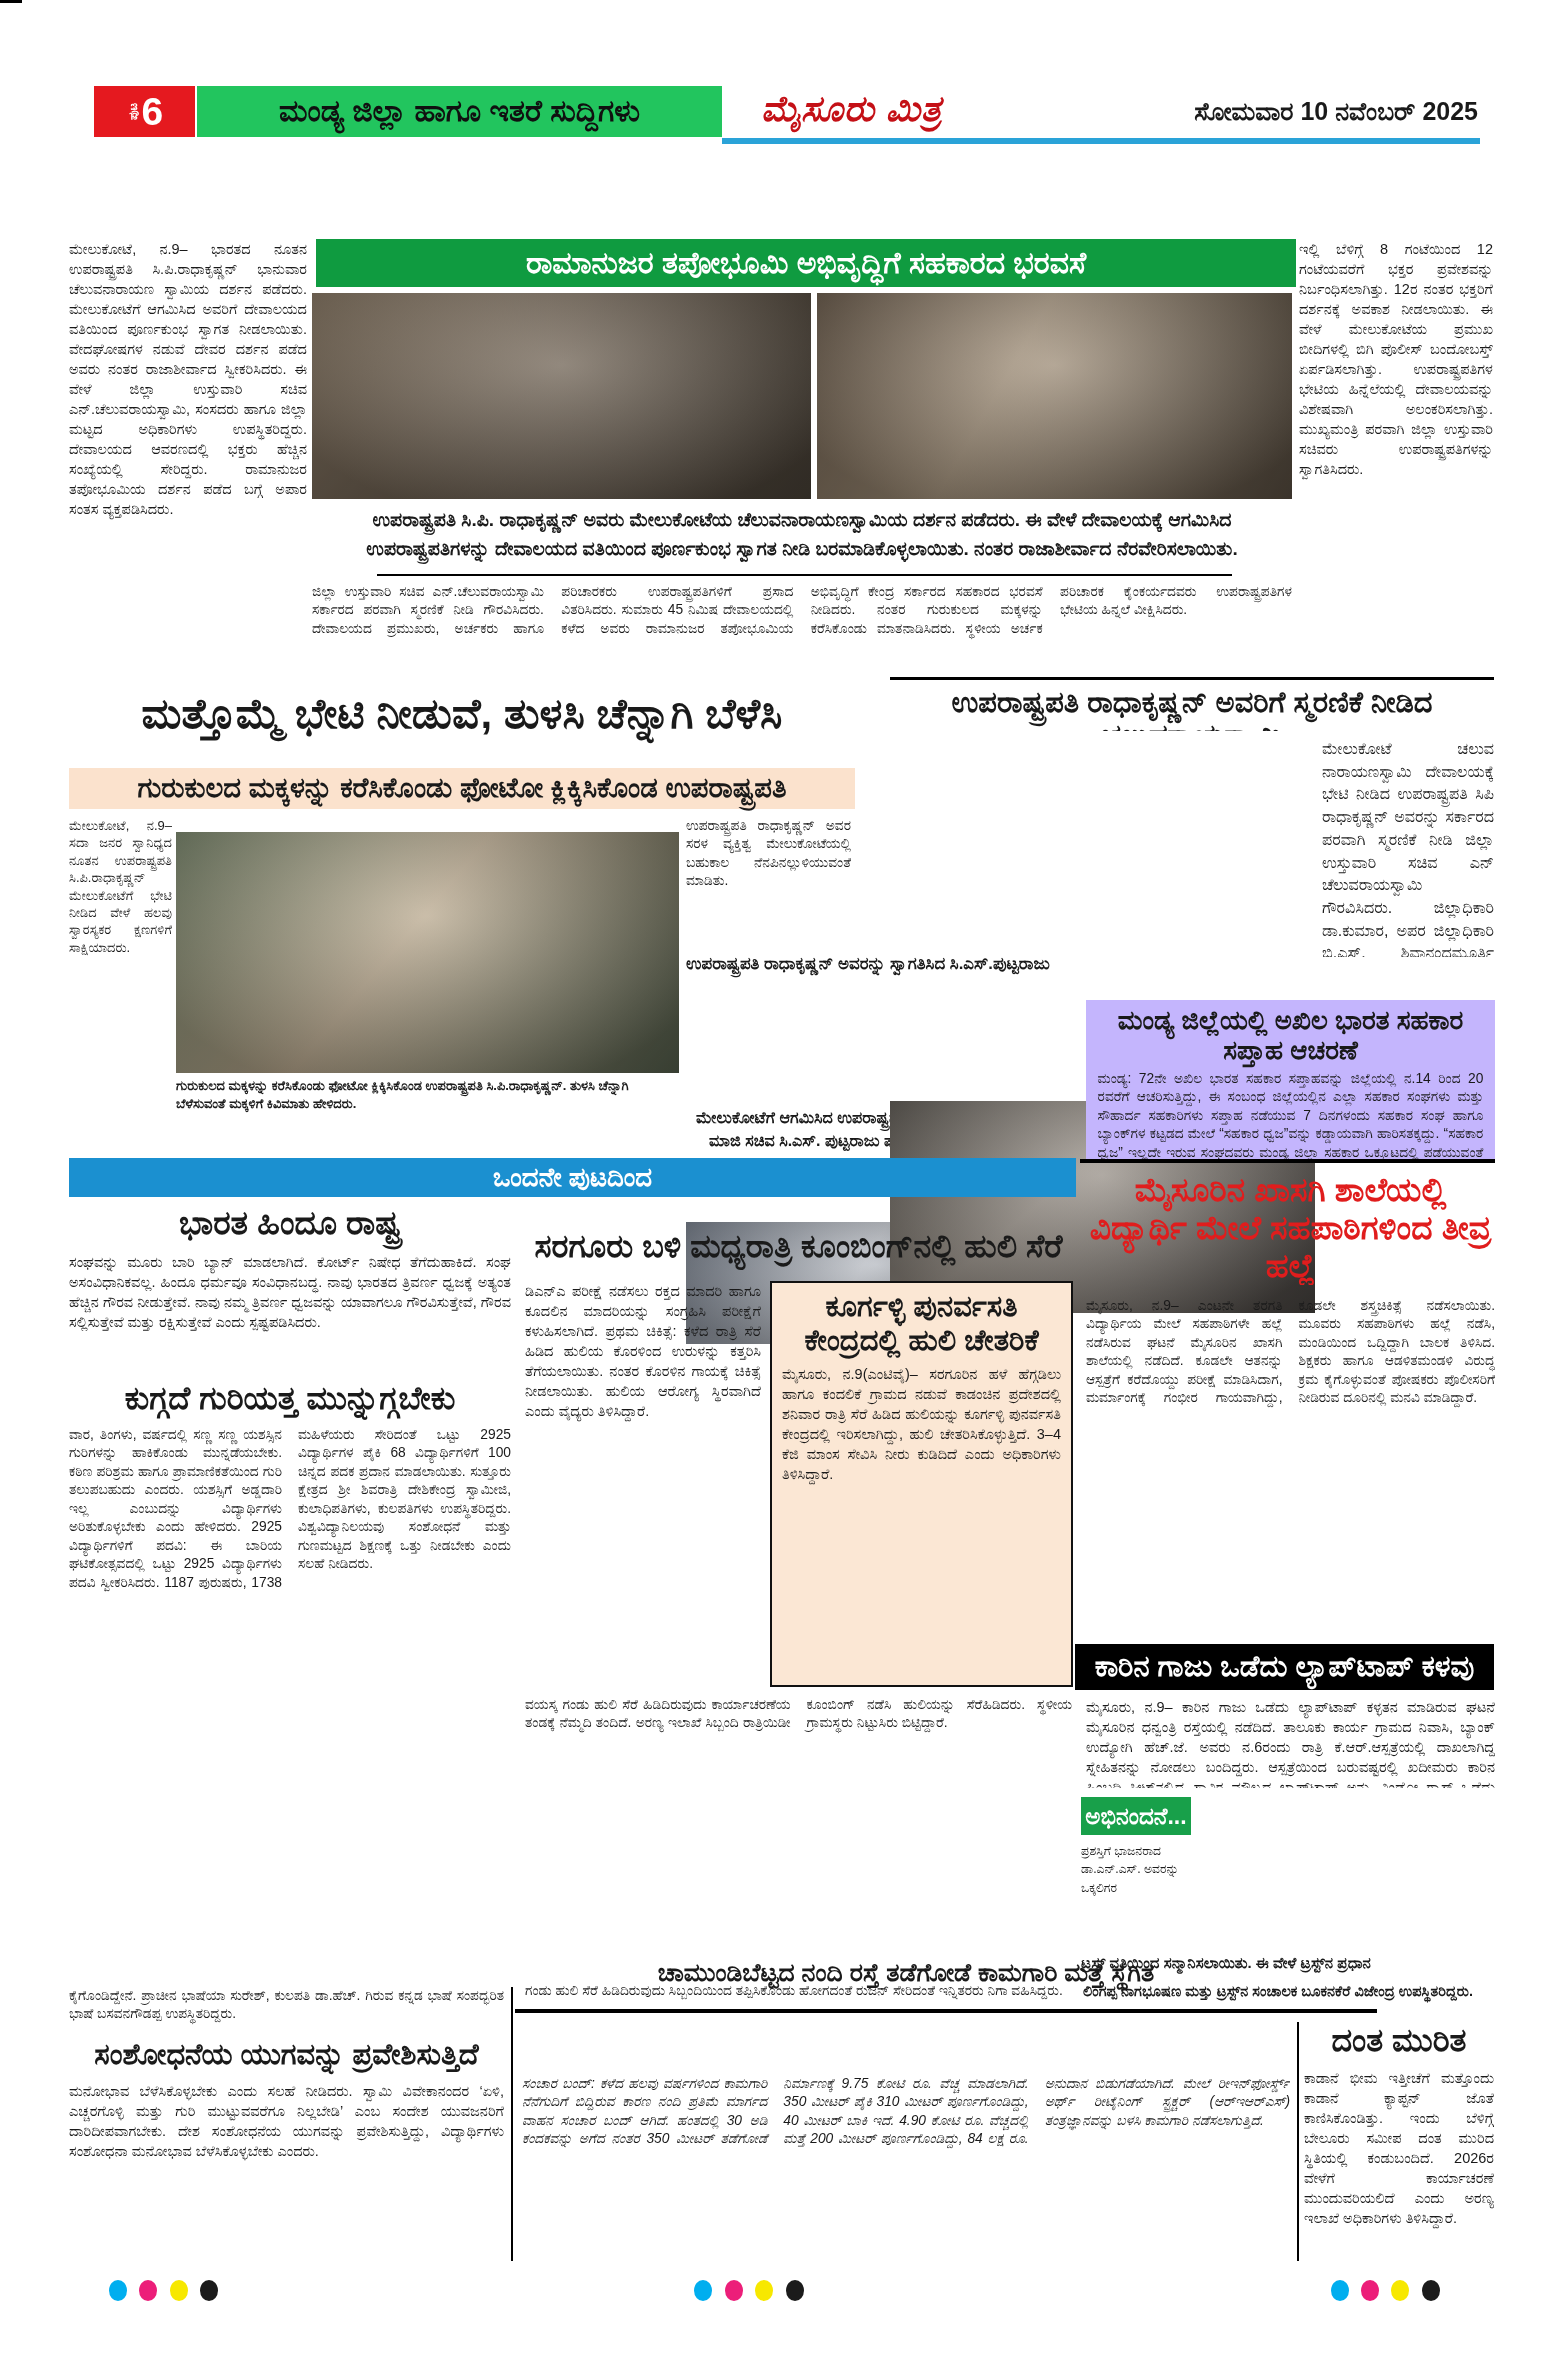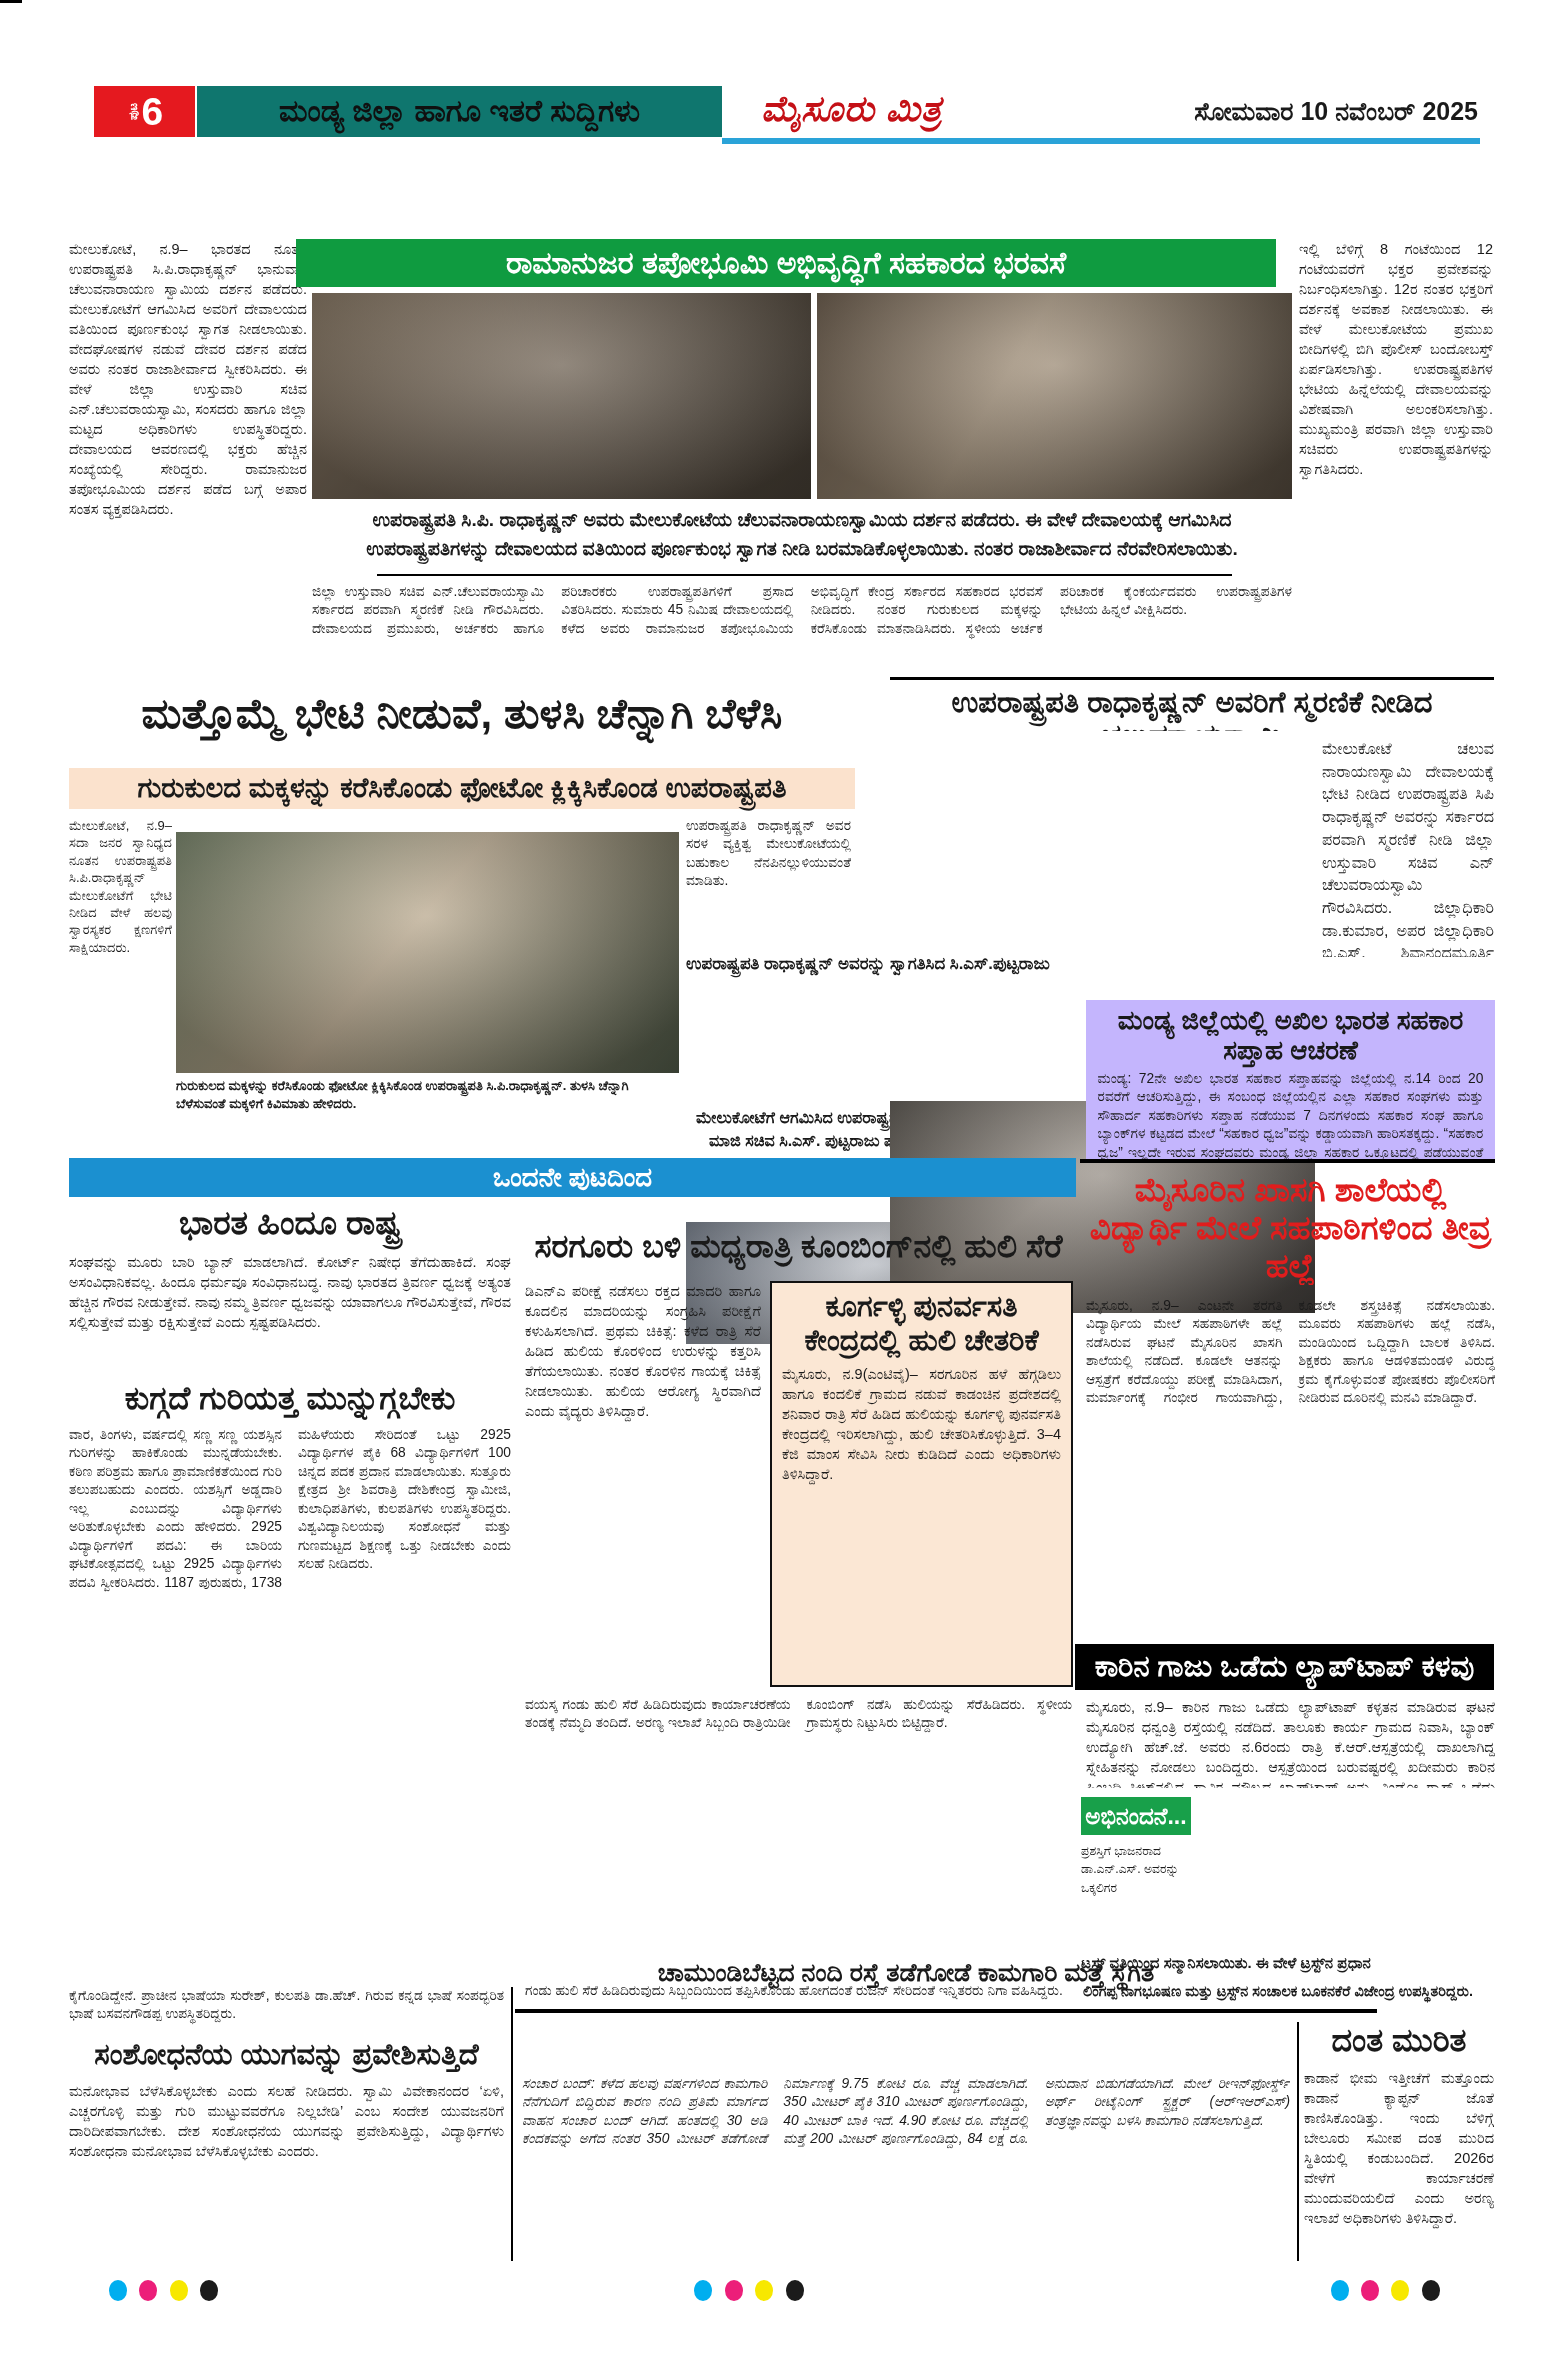"ಮಂಡ್ಯ ಜಿಲ್ಲಾ ಹಾಗೂ ಇತರೆ ಸುದ್ದಿಗಳು" .hdr-green { background: #0f766e -> #22c55e }
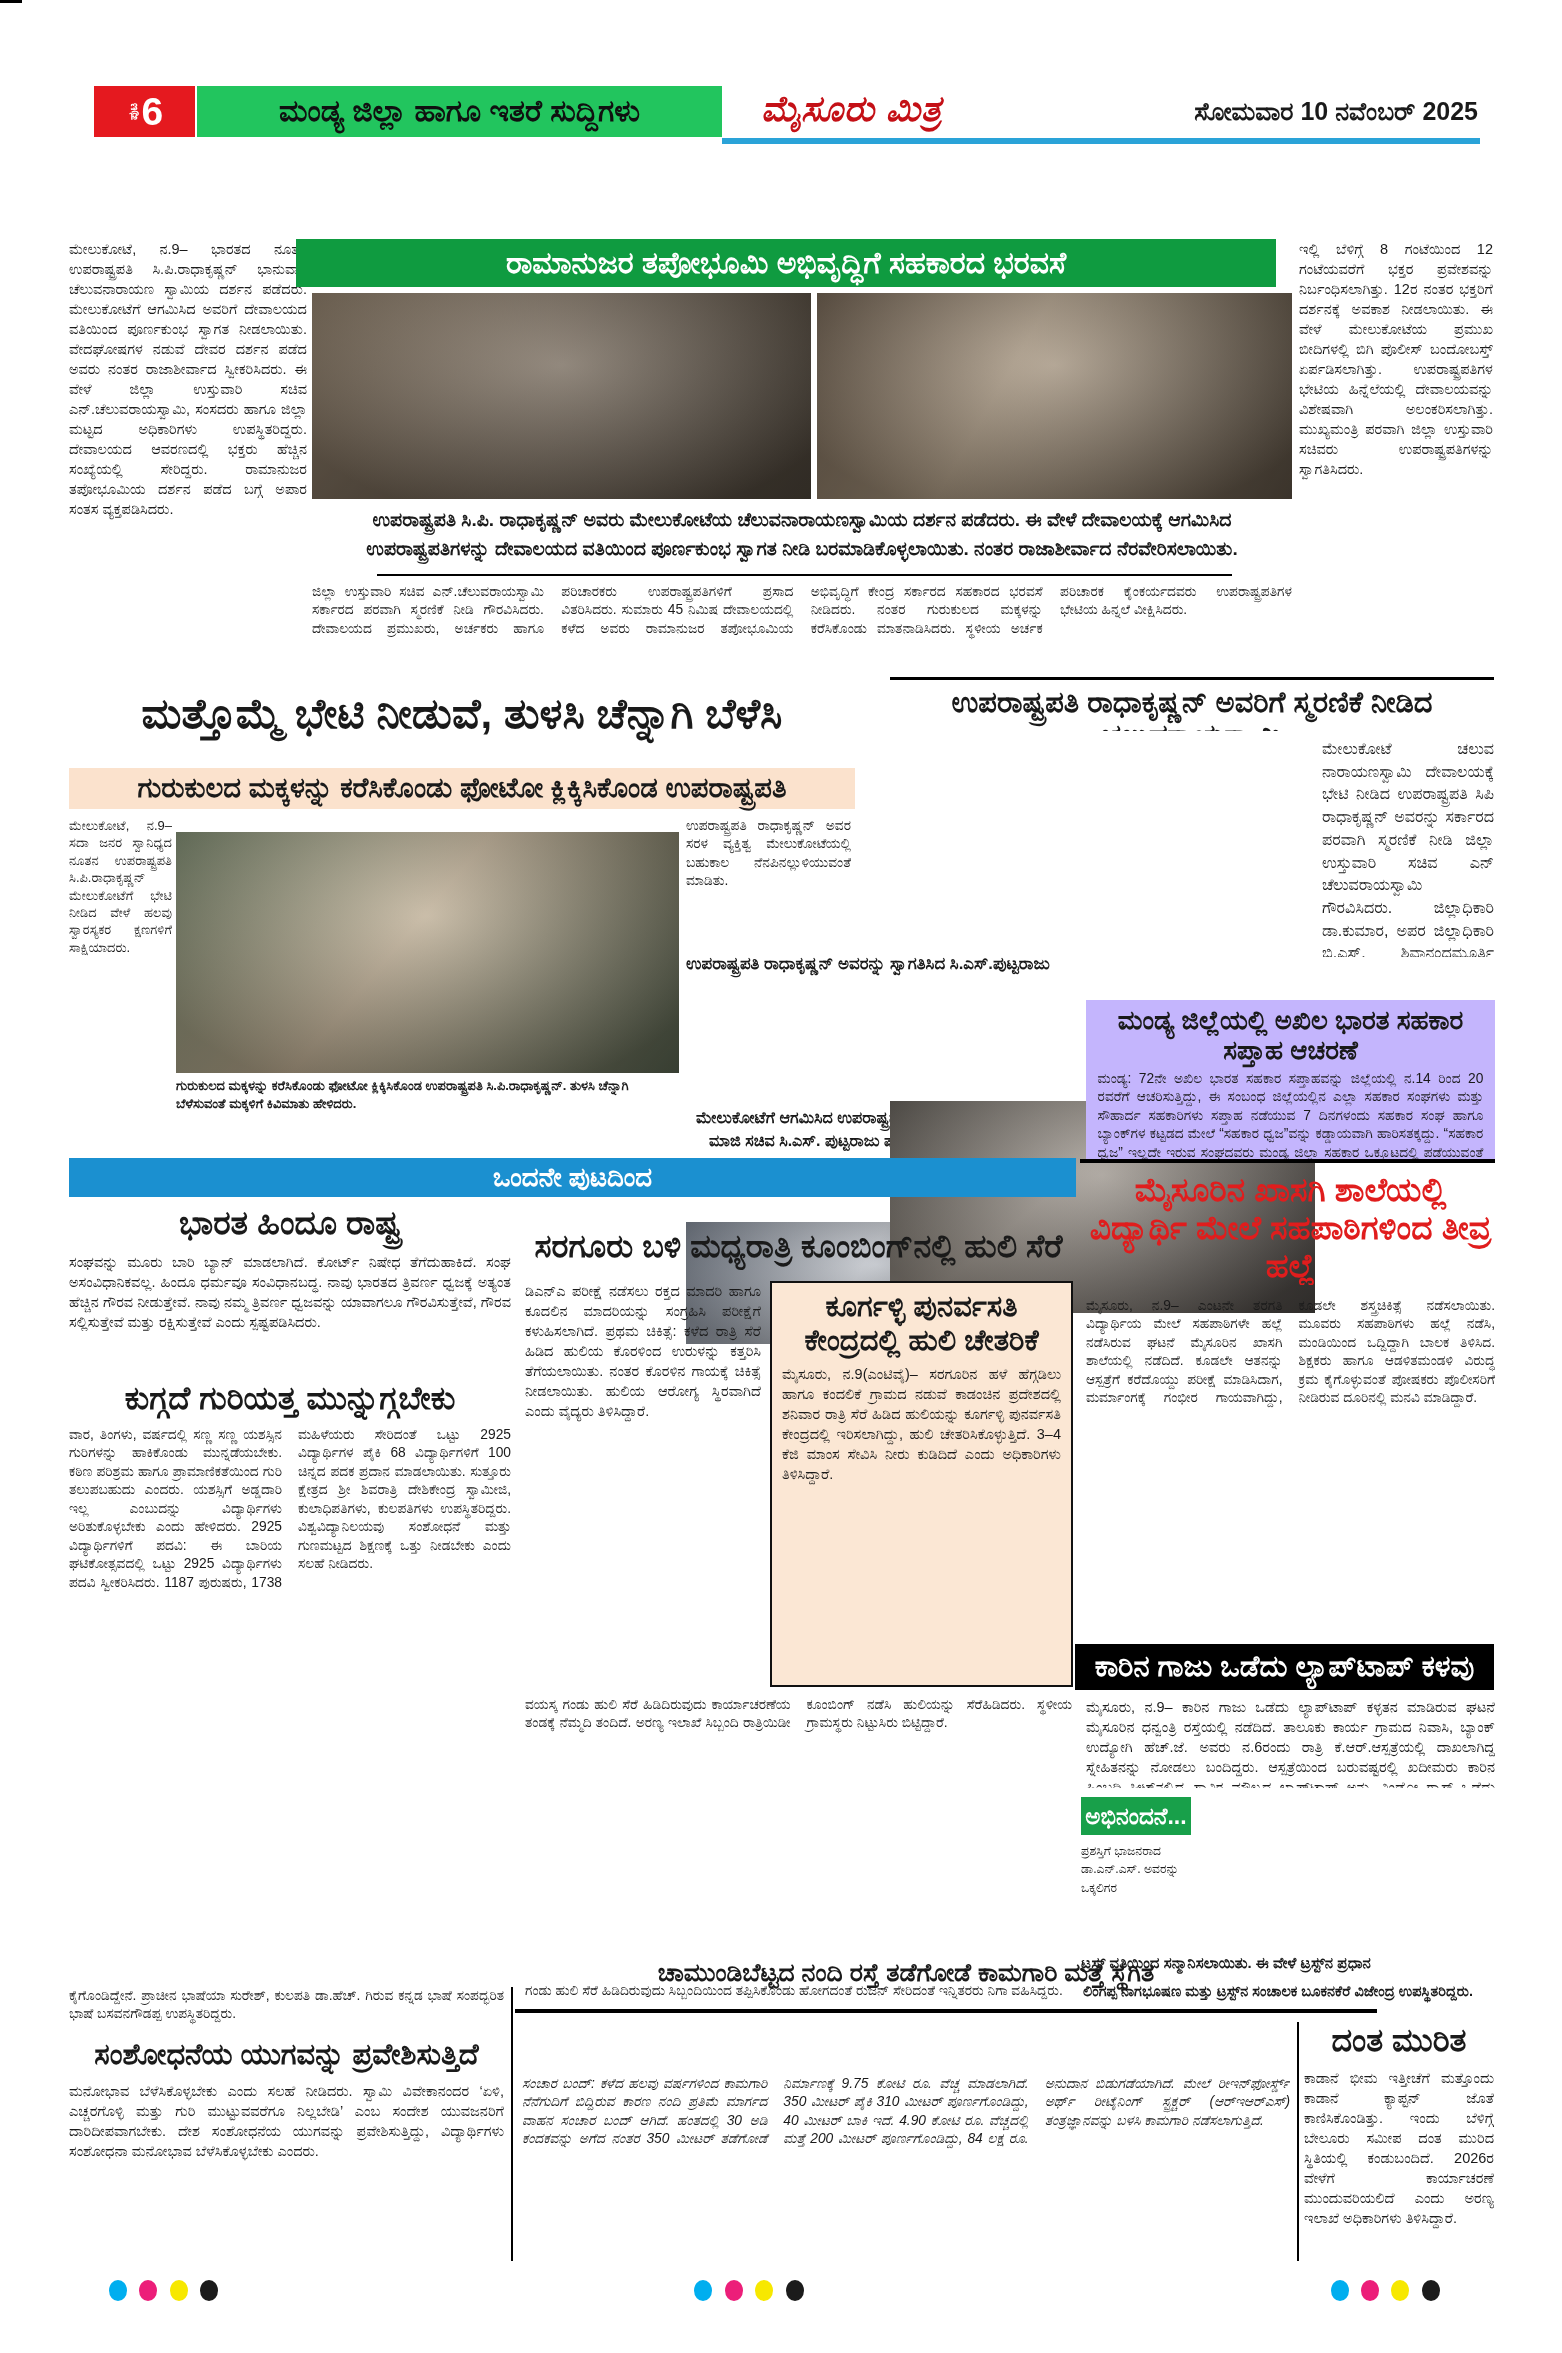"ರಾಮಾನುಜರ ತಪೋಭೂಮಿ ಅಭಿವೃದ್ಧಿಗೆ ಸಹಕಾರದ" div.abs { left: 296px -> 316px }
